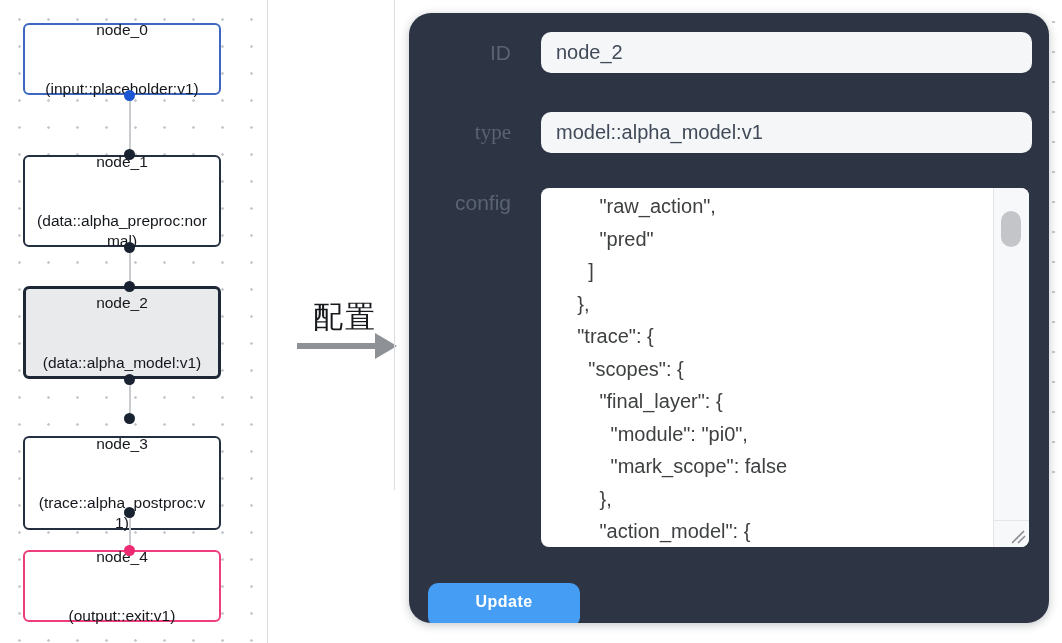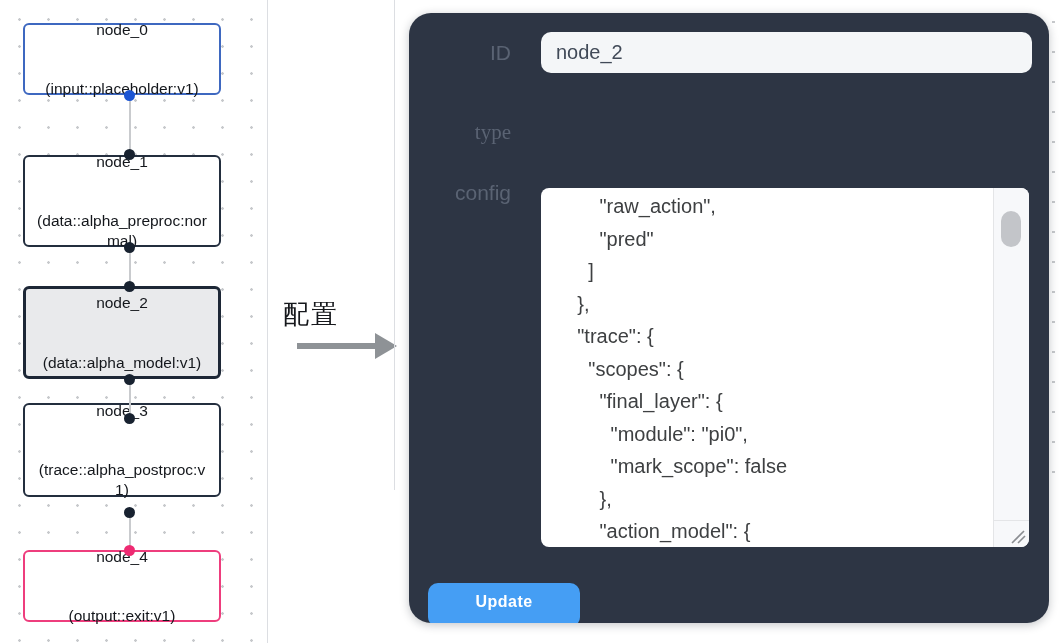"model::alpha_model:v1" input.text-input { html: none -> <input> }
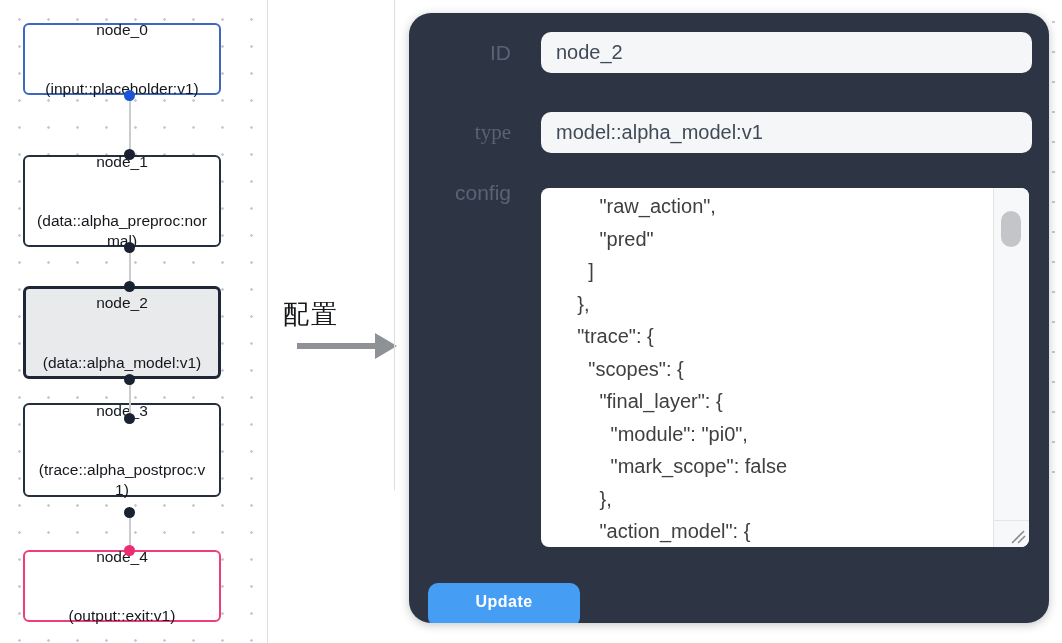"config" .lbl-config { top: 167px -> 177px }
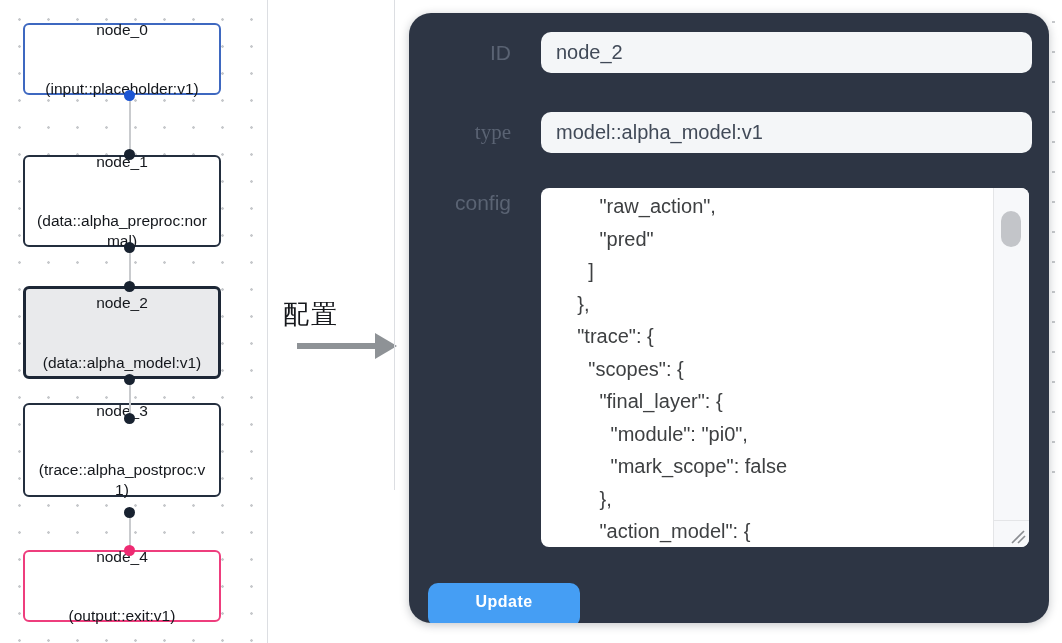"配置" .transition-label { font-size: 26px -> 30px; left: 283px -> 267px; text-align: left -> right }
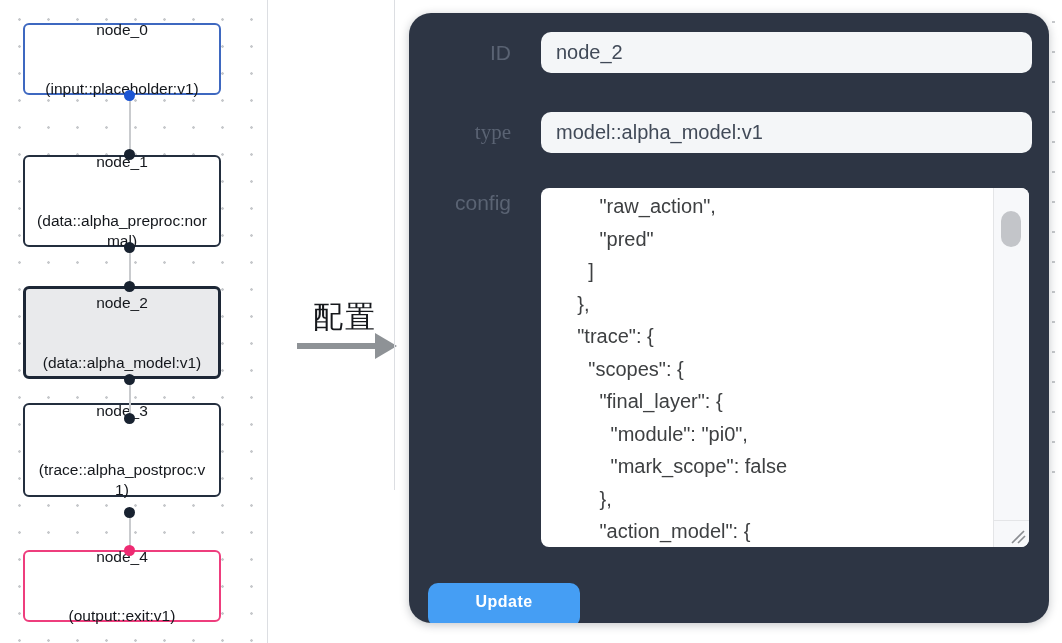"node_3" .node.n3 { top: 403px -> 436px }
